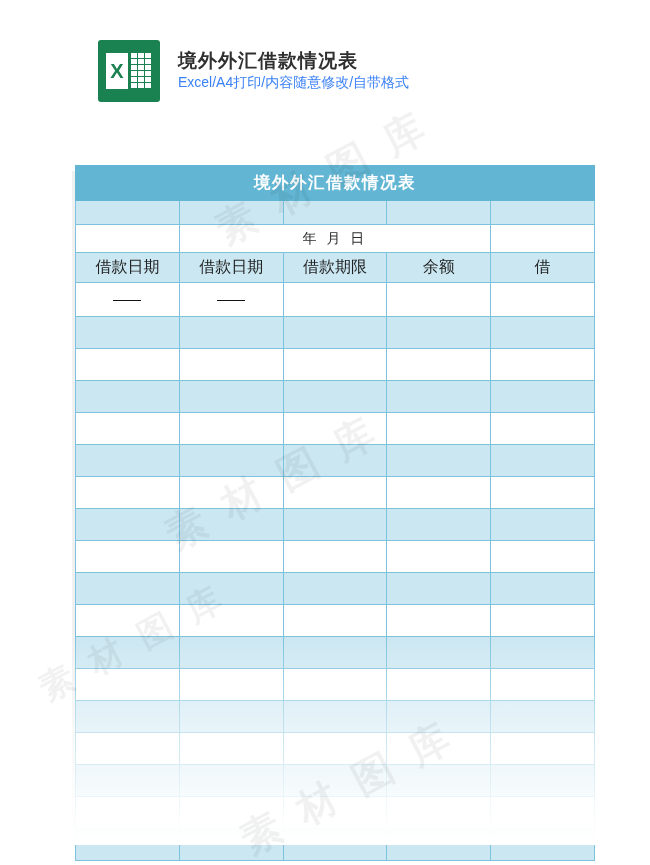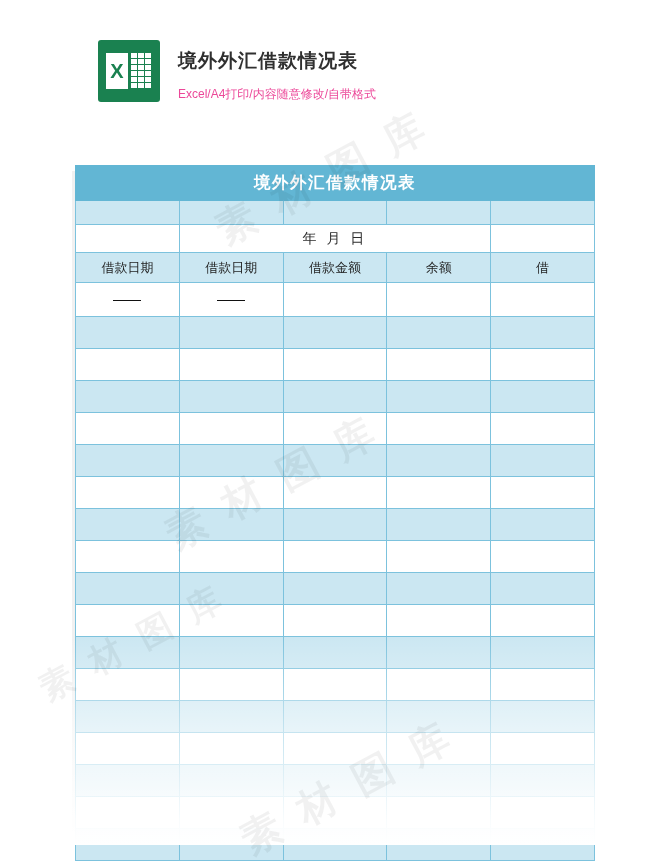"Excel/A4打印/内容随意修改/自带格式" .doc-sub { color: #ec4899 -> #3b82f6; font-size: 12px -> 14px; margin-top: 12px -> none }
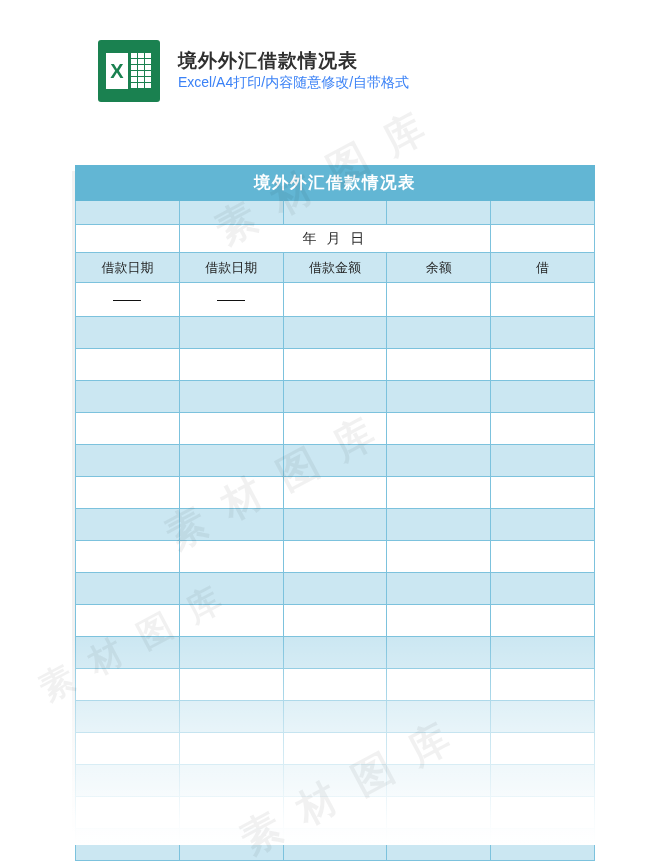"借款日期" .head-row td { font-size: 13px -> 16px }
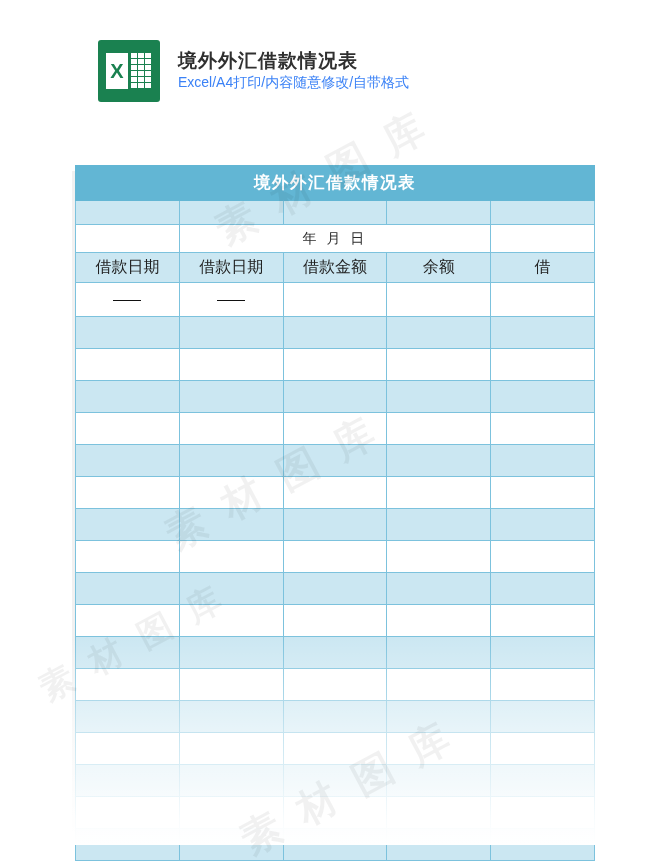"借款金额" td { text: 金额 -> 期限 }
